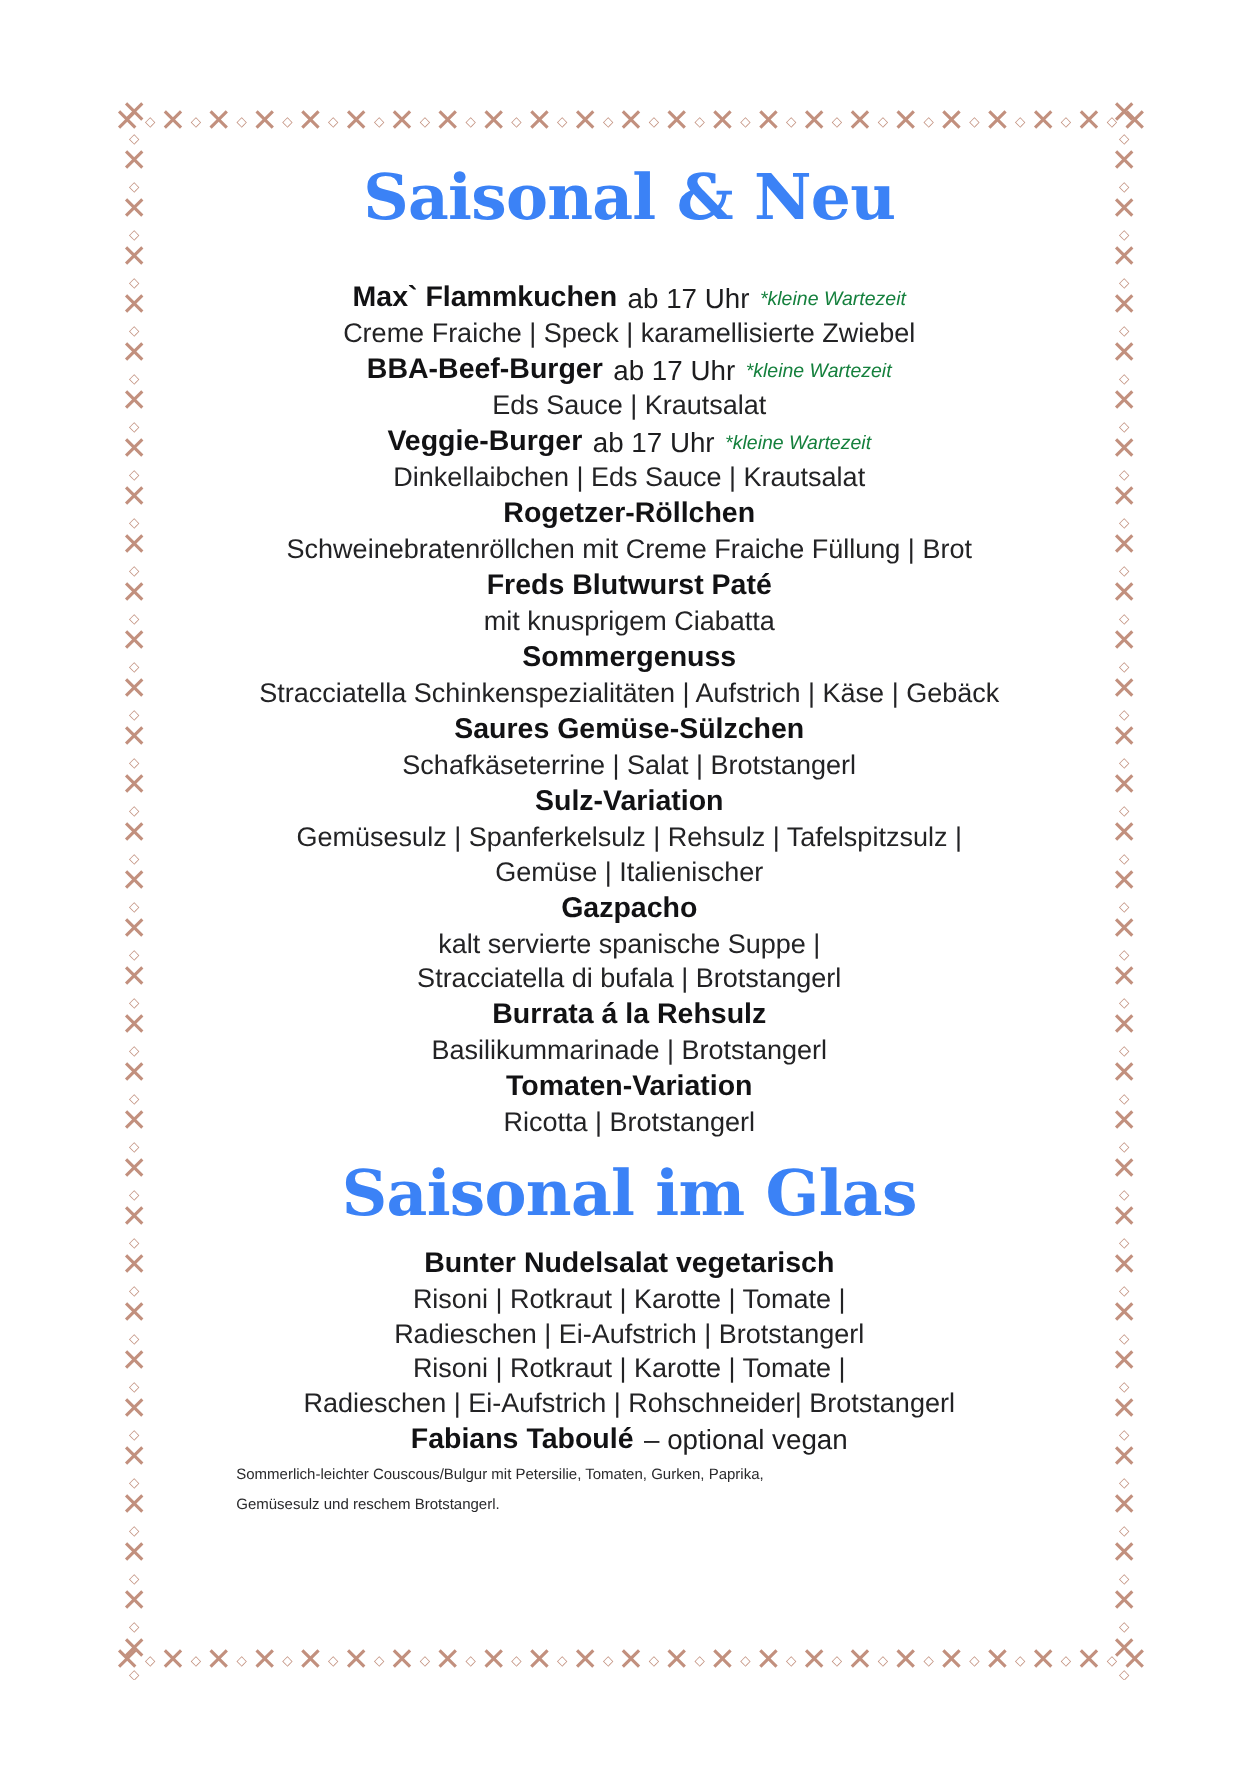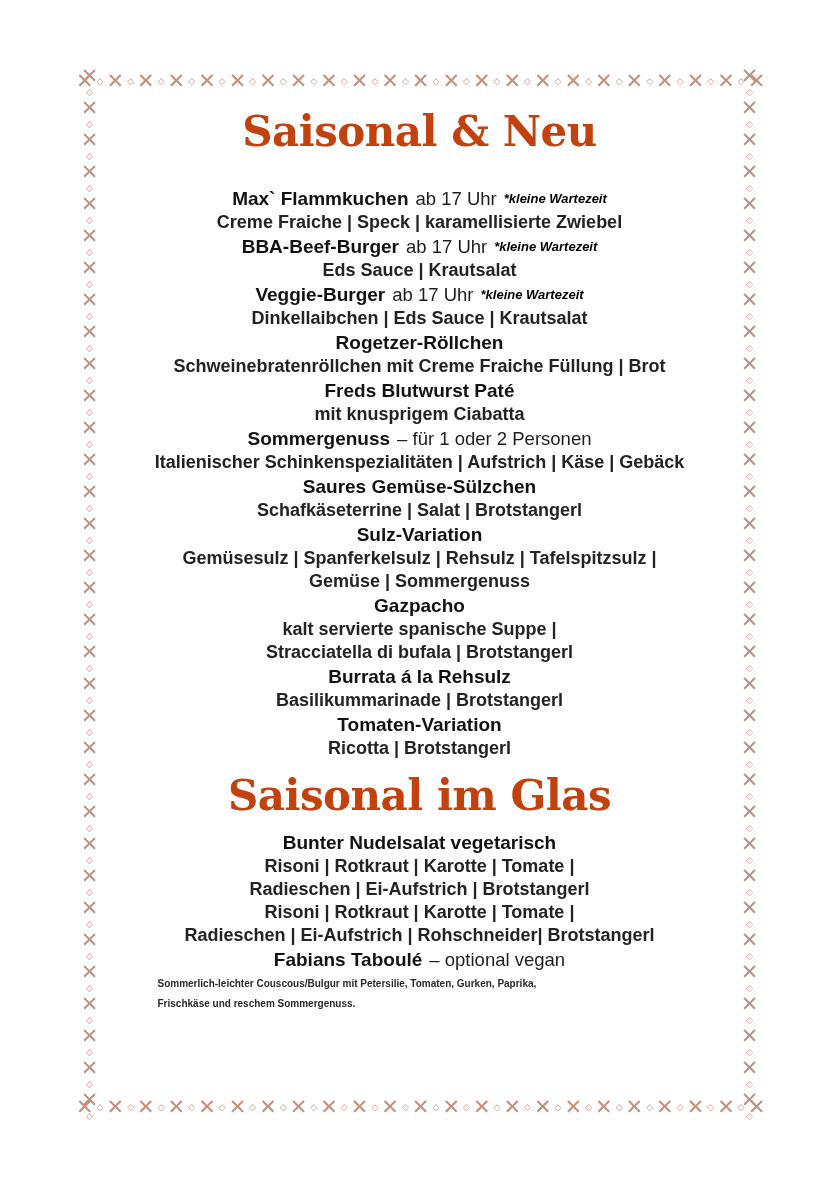"Saisonal & Neu" .menu-title { color: #c2410c -> #3b82f6 }
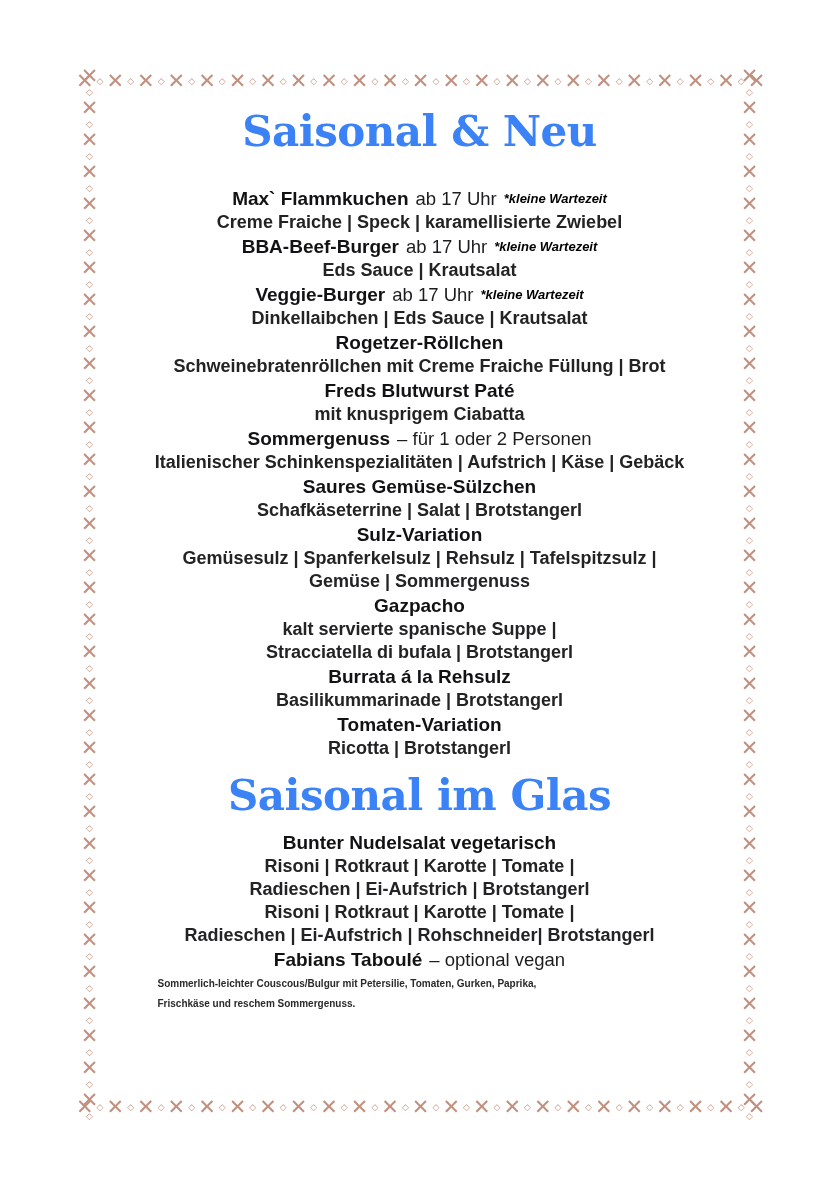"*kleine Wartezeit" .note { color: #000000 -> #15803d; font-weight: 700 -> 400 }
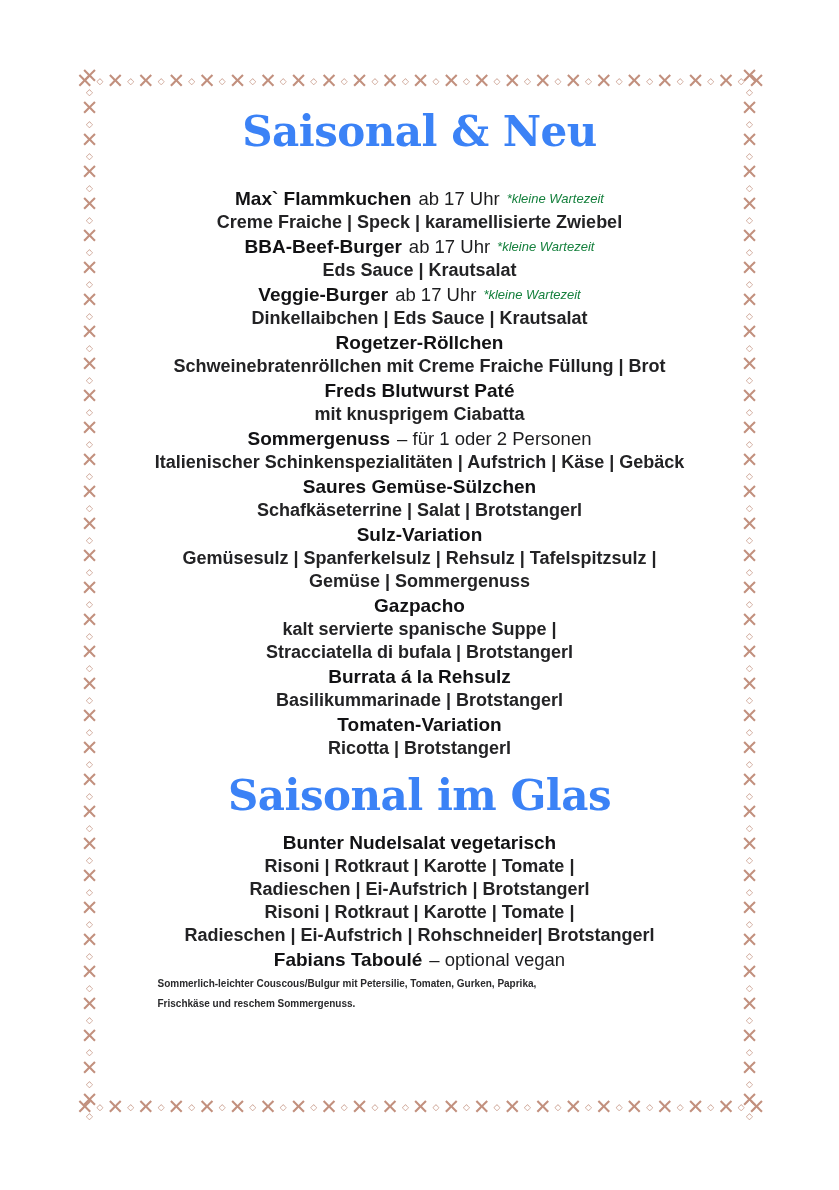"Creme Fraiche | Speck |" .line { font-weight: 700 -> 400 }
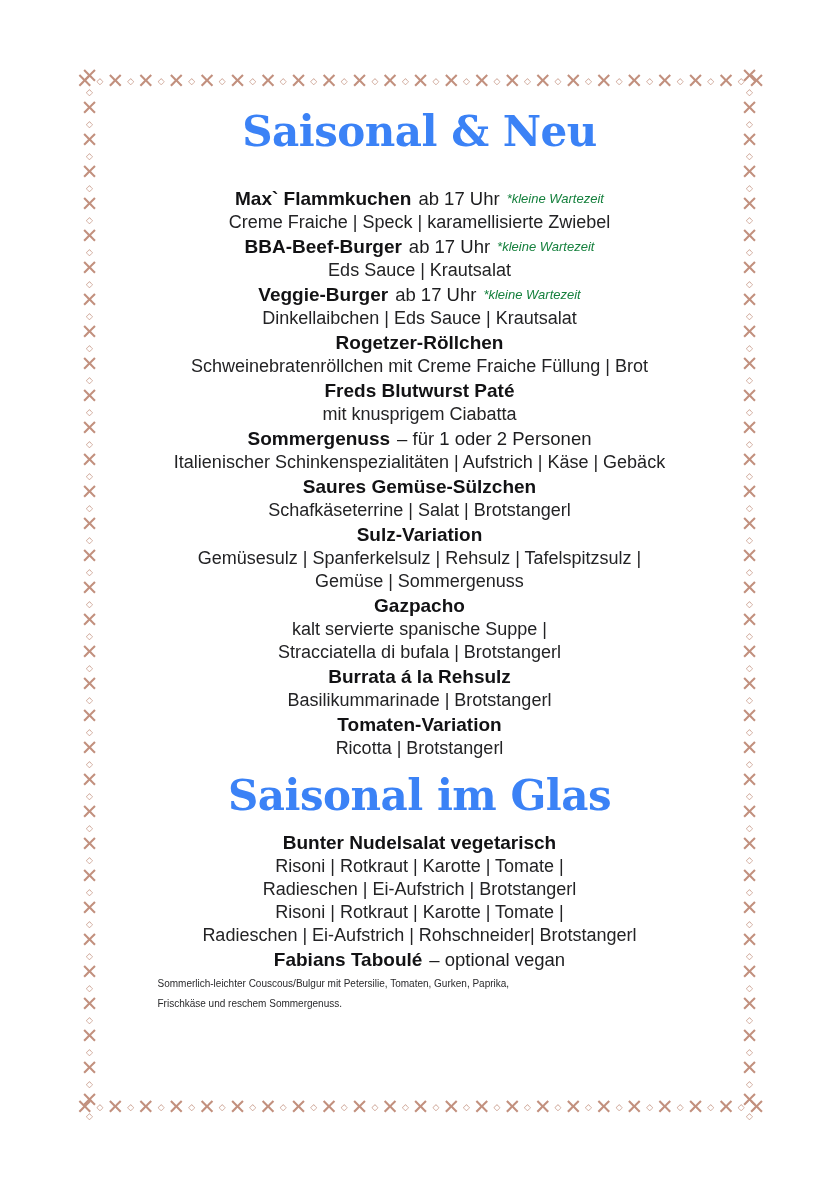"– für 1 oder 2" span.sfx { html: <span>– für 1 oder 2 Personen</span> -> none }
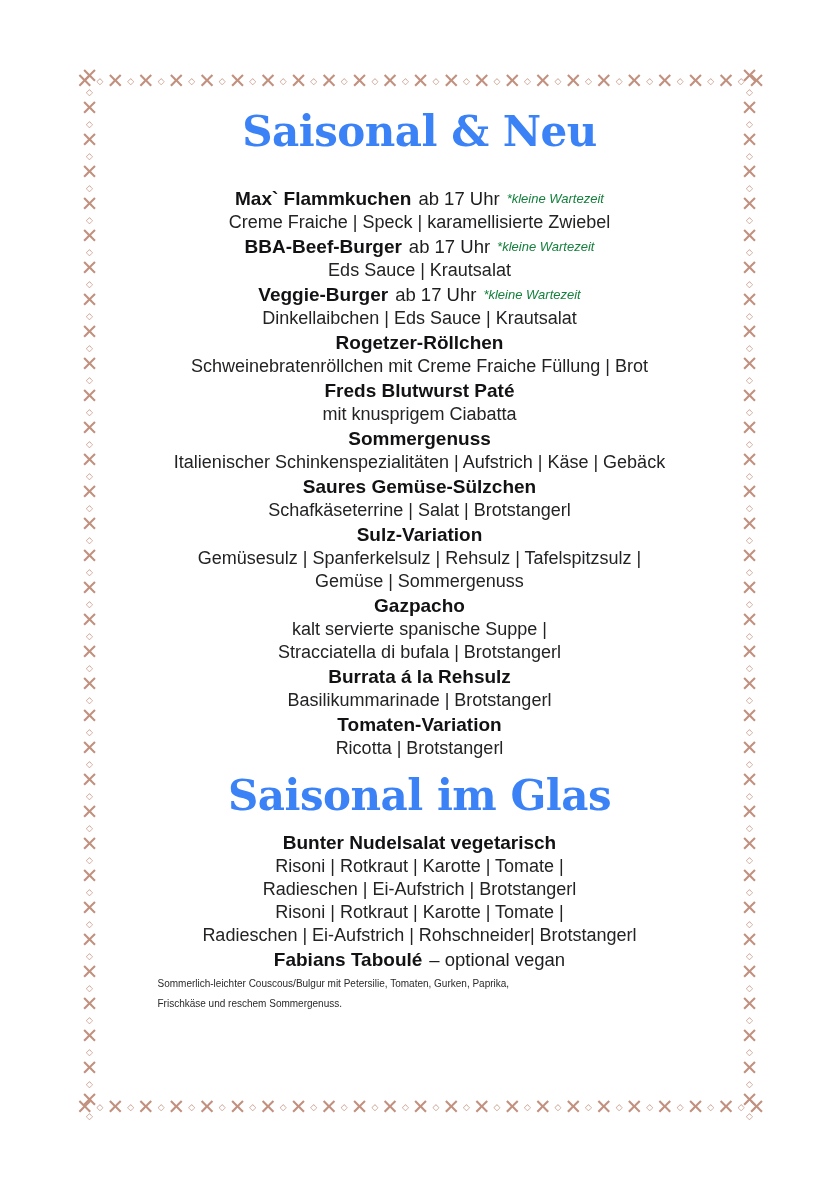"Italienischer Schinkenspezialitäten |" div.line { text: Italienischer -> Stracciatella }
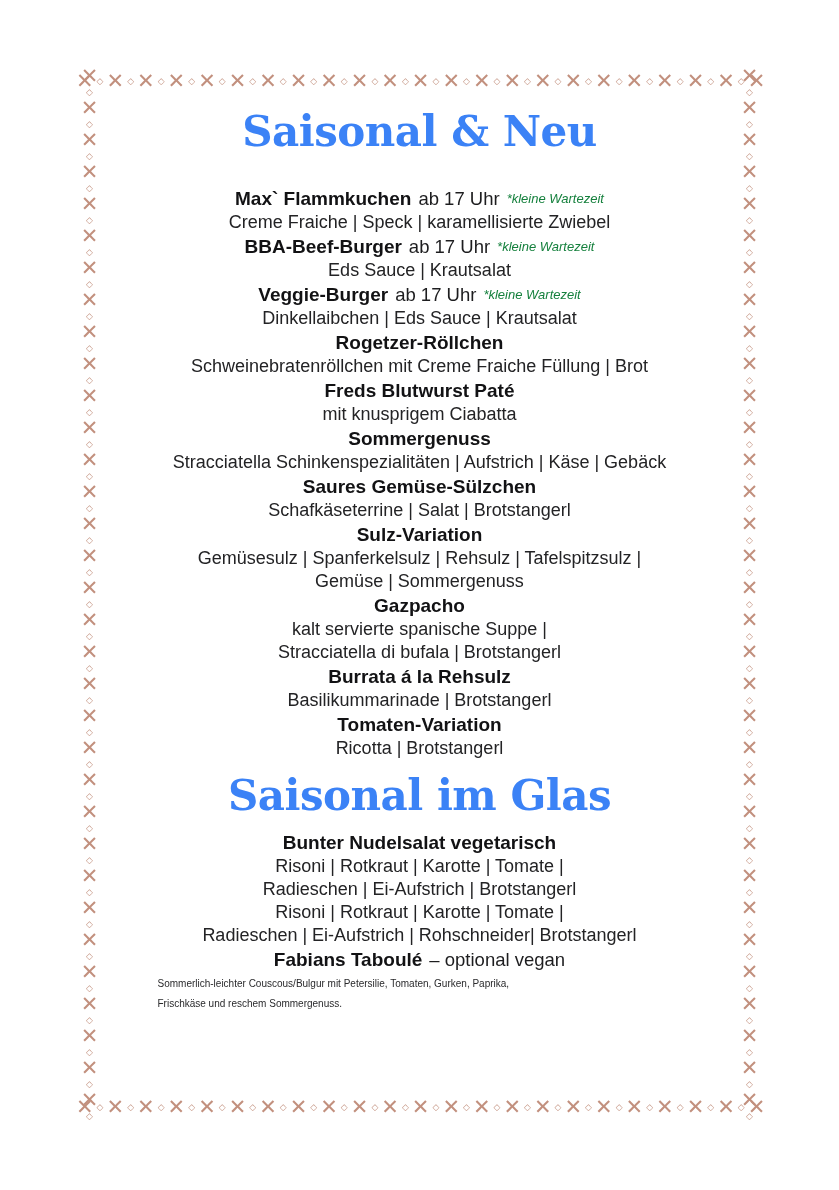"Gemüse | Sommergenuss" div.line { text: Sommergenuss -> Italienischer }
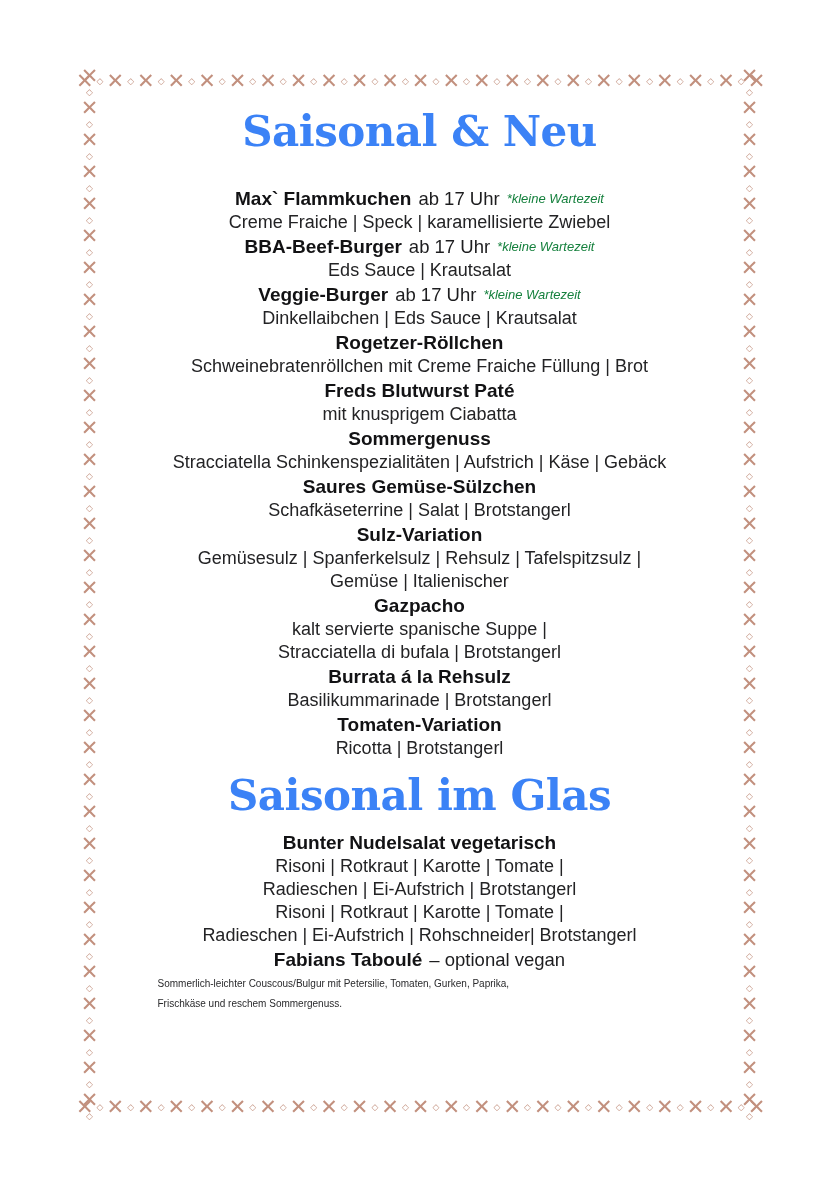"Frischkäse und reschem Sommergenuss." div.line { text: Frischkäse und reschem Sommergenuss -> Gemüsesulz und reschem Brotstangerl }
